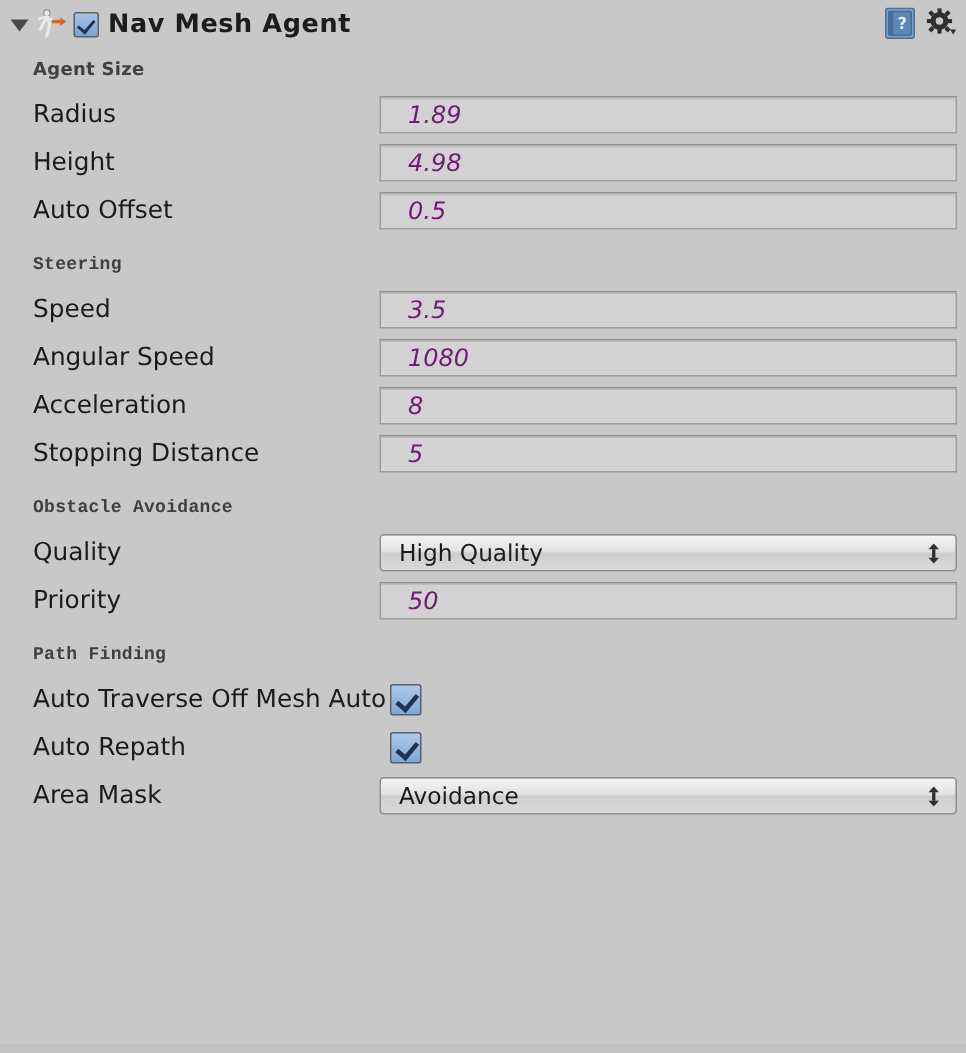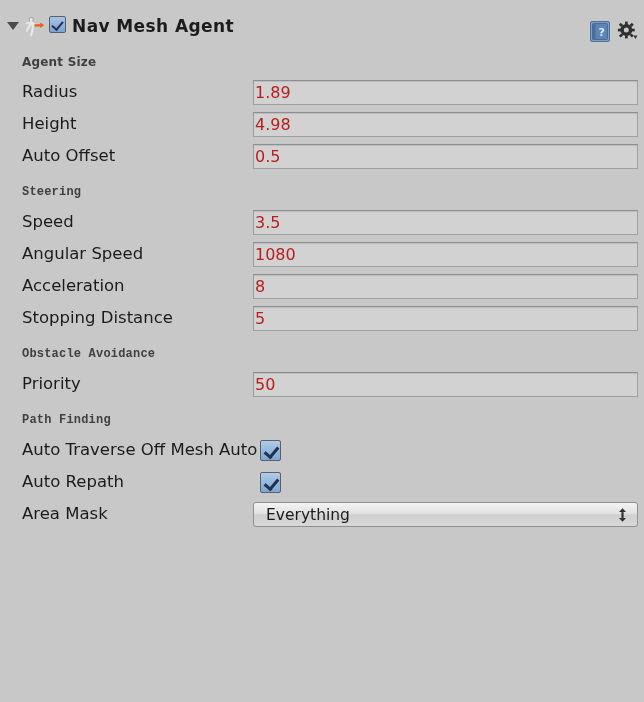"Nav Mesh Agent" .comp-header { align-items: none -> center; margin-top: 16px -> none }
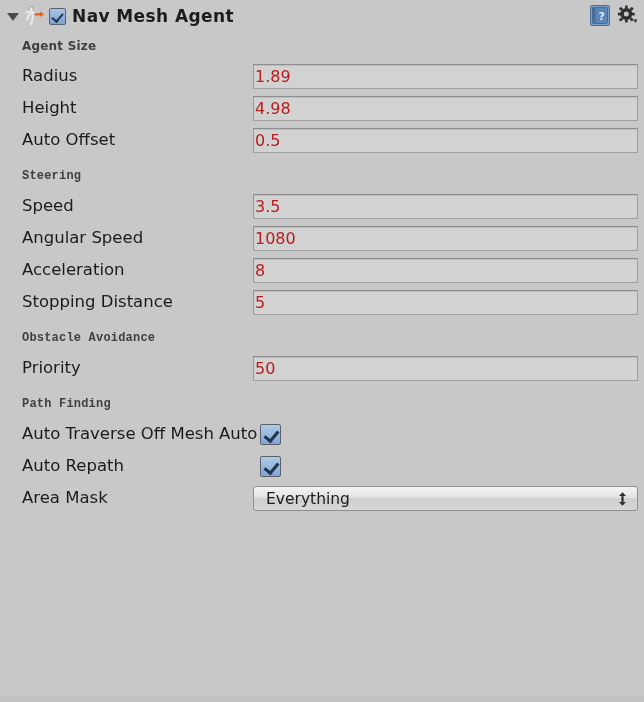"1.89" .field { color: #b91c1c -> #701a75; font-style: none -> italic; padding-left: 1px -> 18px }
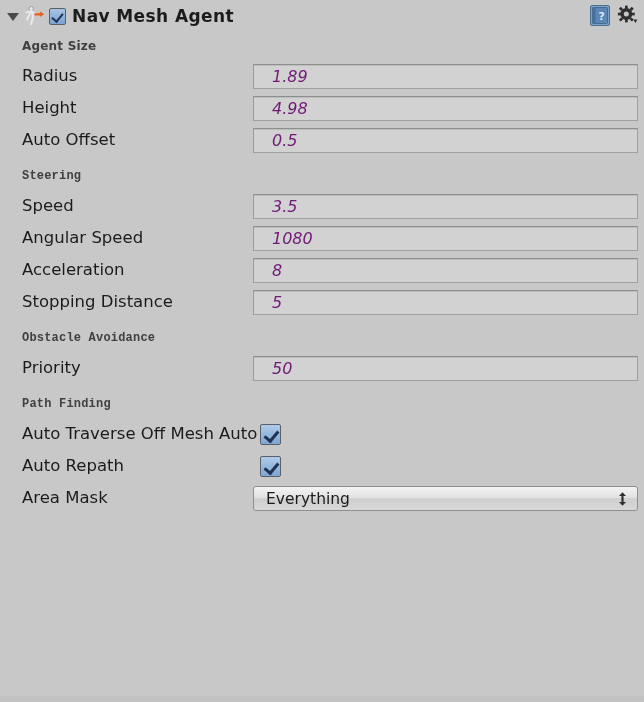"Quality" div.row { html: none -> <div> <div>Quality</div> <div> <span>High Quality</span> <span> <svg> <path></path> <path></path> <rect></rect> </svg> </span> </div> </div> }
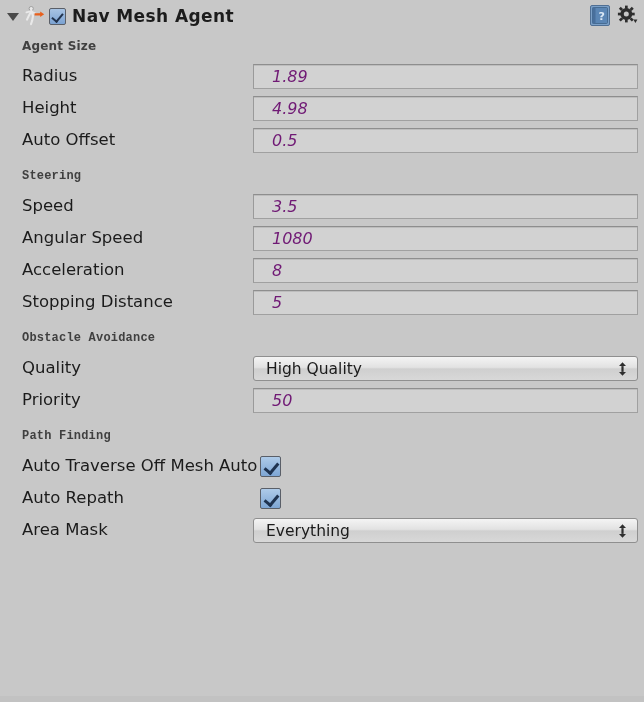"Everything" span { text: Everything -> Avoidance }
